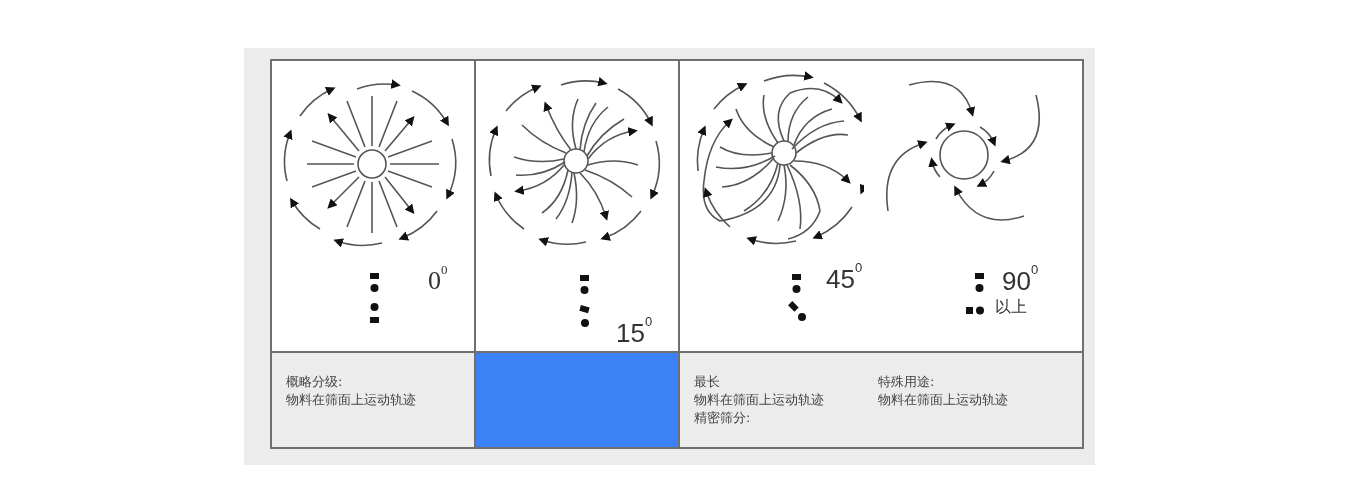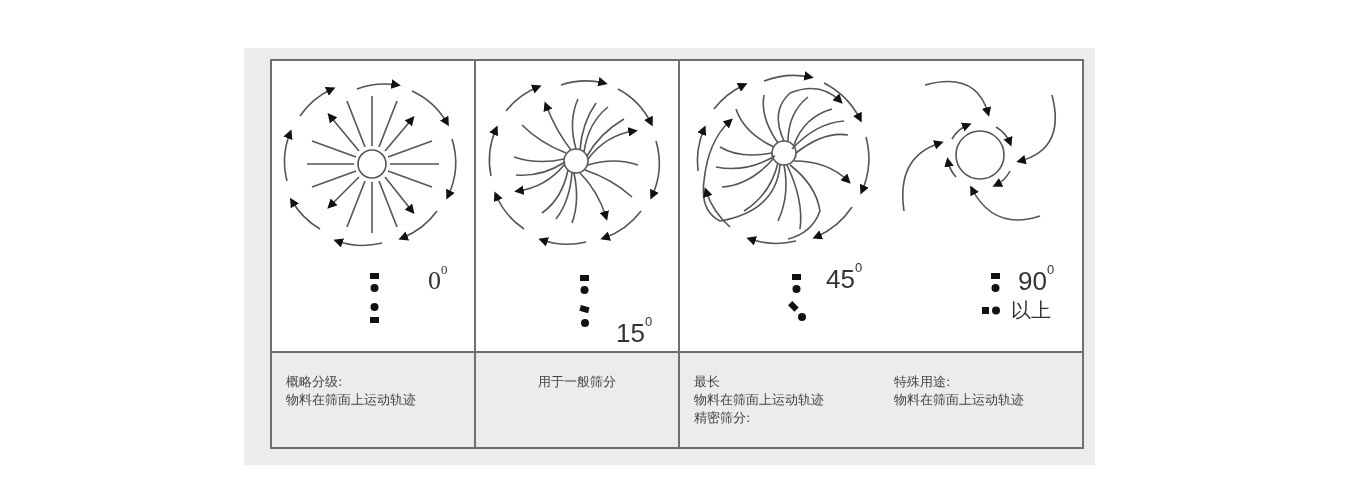"900" div.col { left: 608px -> 592px }
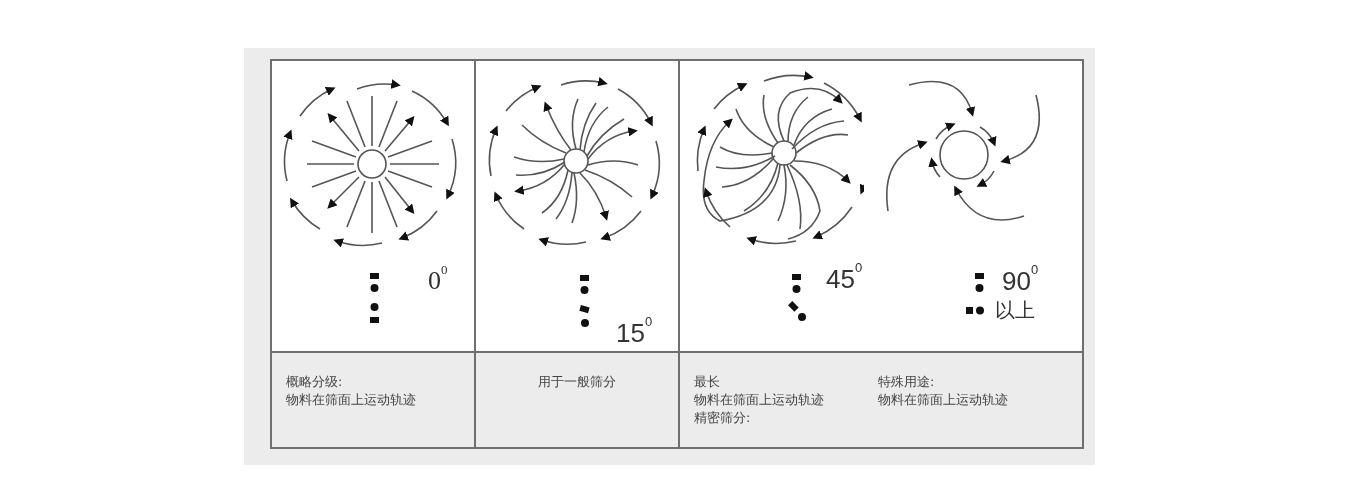"以上" .sub { font-size: 20px -> 16px }
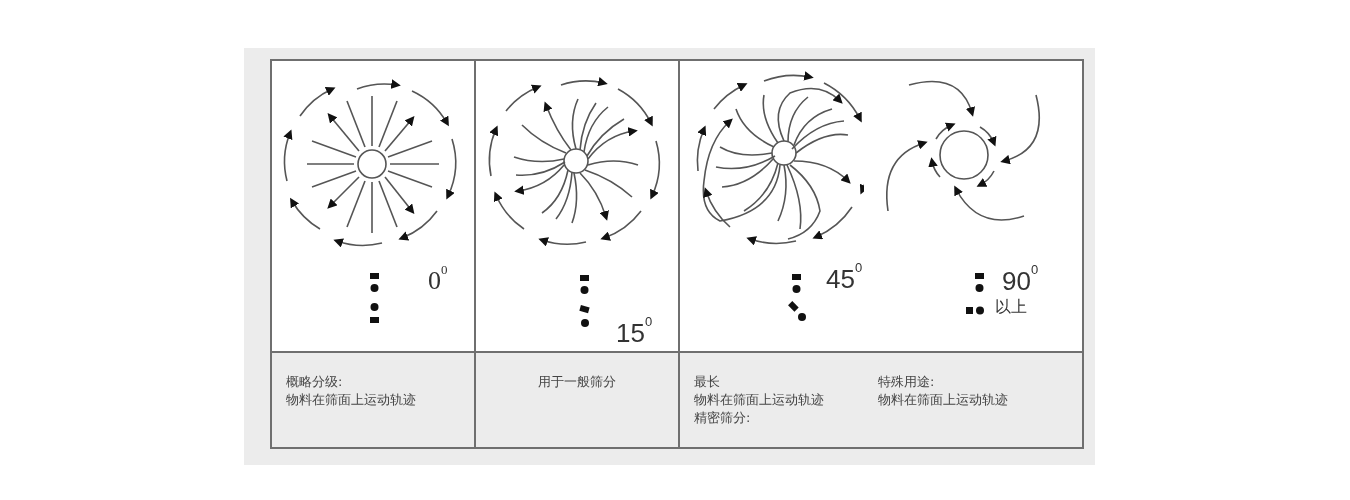"用于一般筛分" div.desc { html: <div> <div>用于一般筛分</div> </div> -> none }
